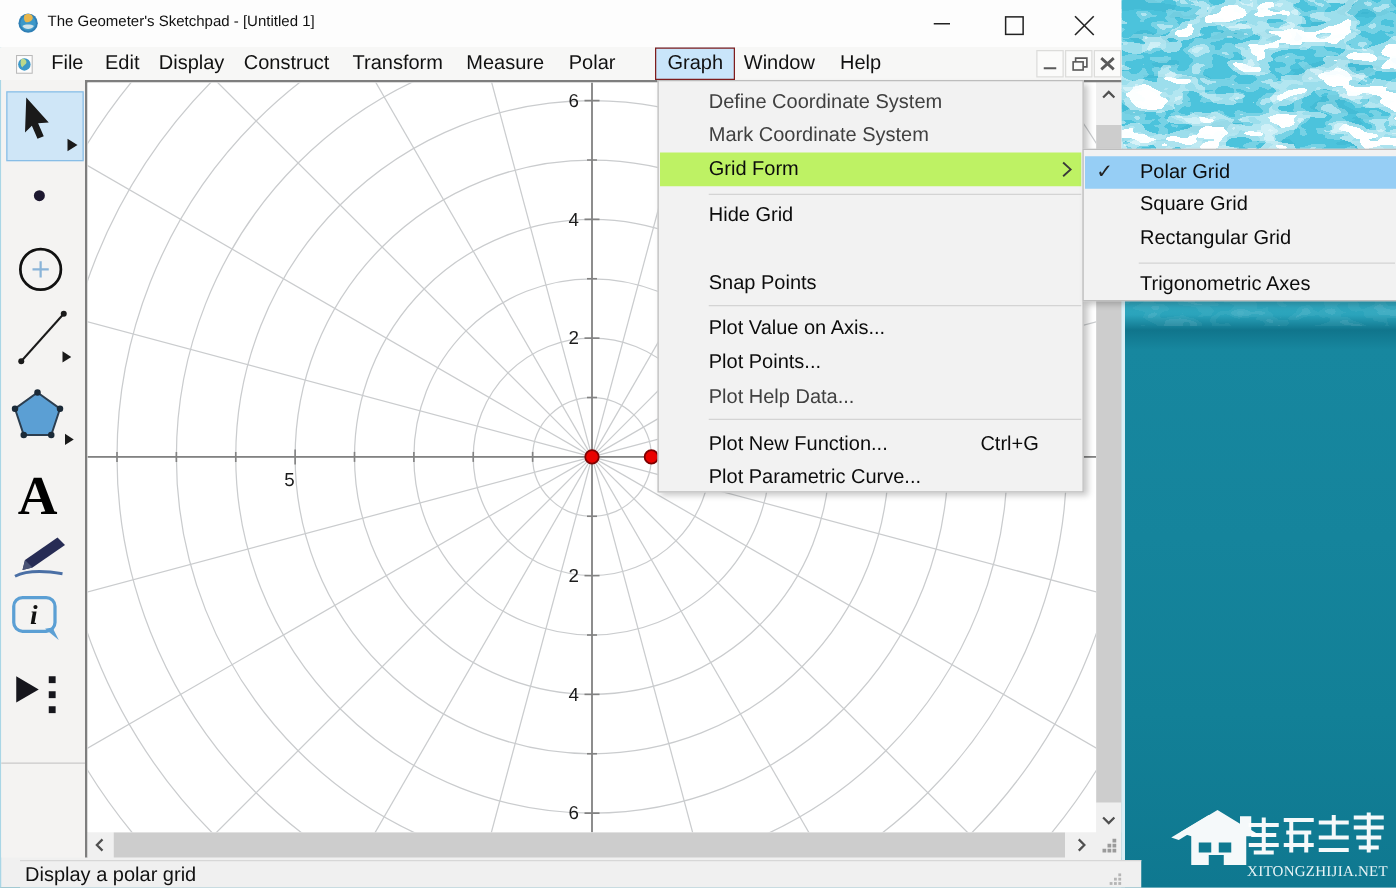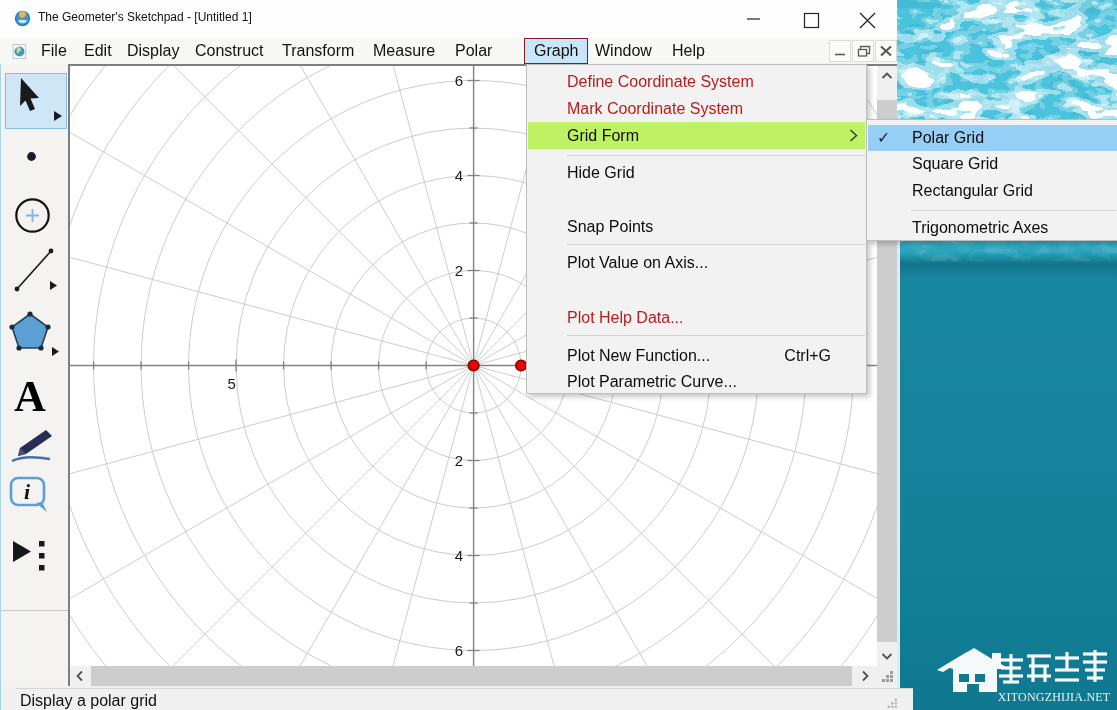"Define Coordinate System" .mr.dis { color: #b91c1c -> #404040 }
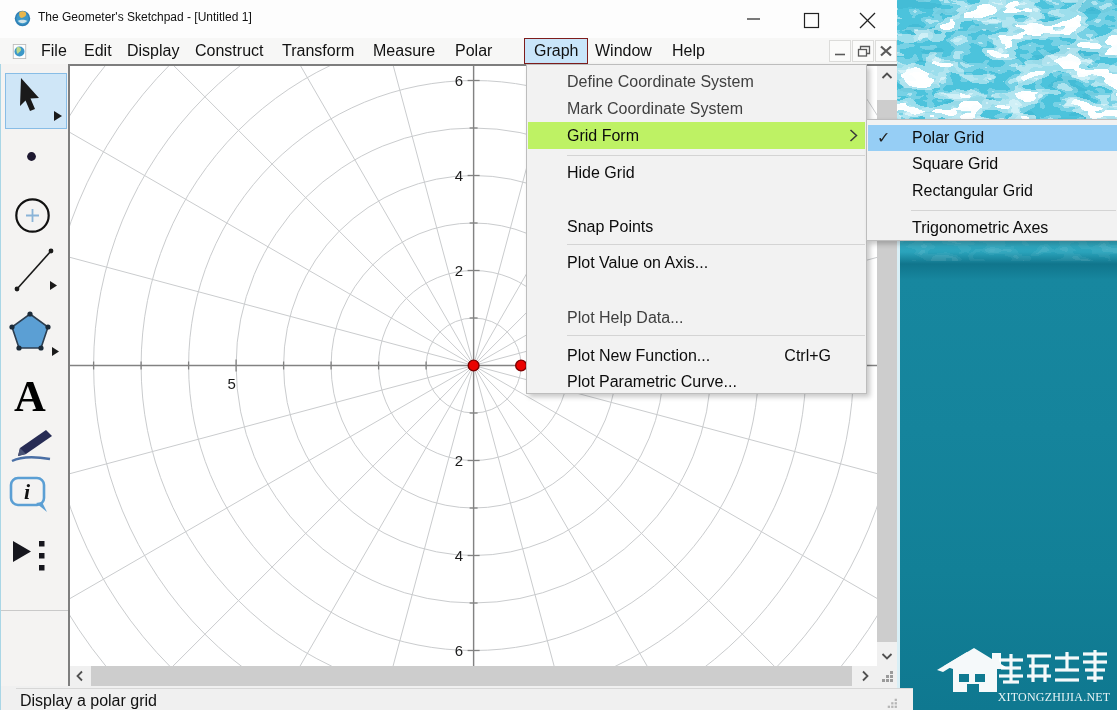"Plot Points..." div.mr { html: none -> <div>Plot Points...</div> }
